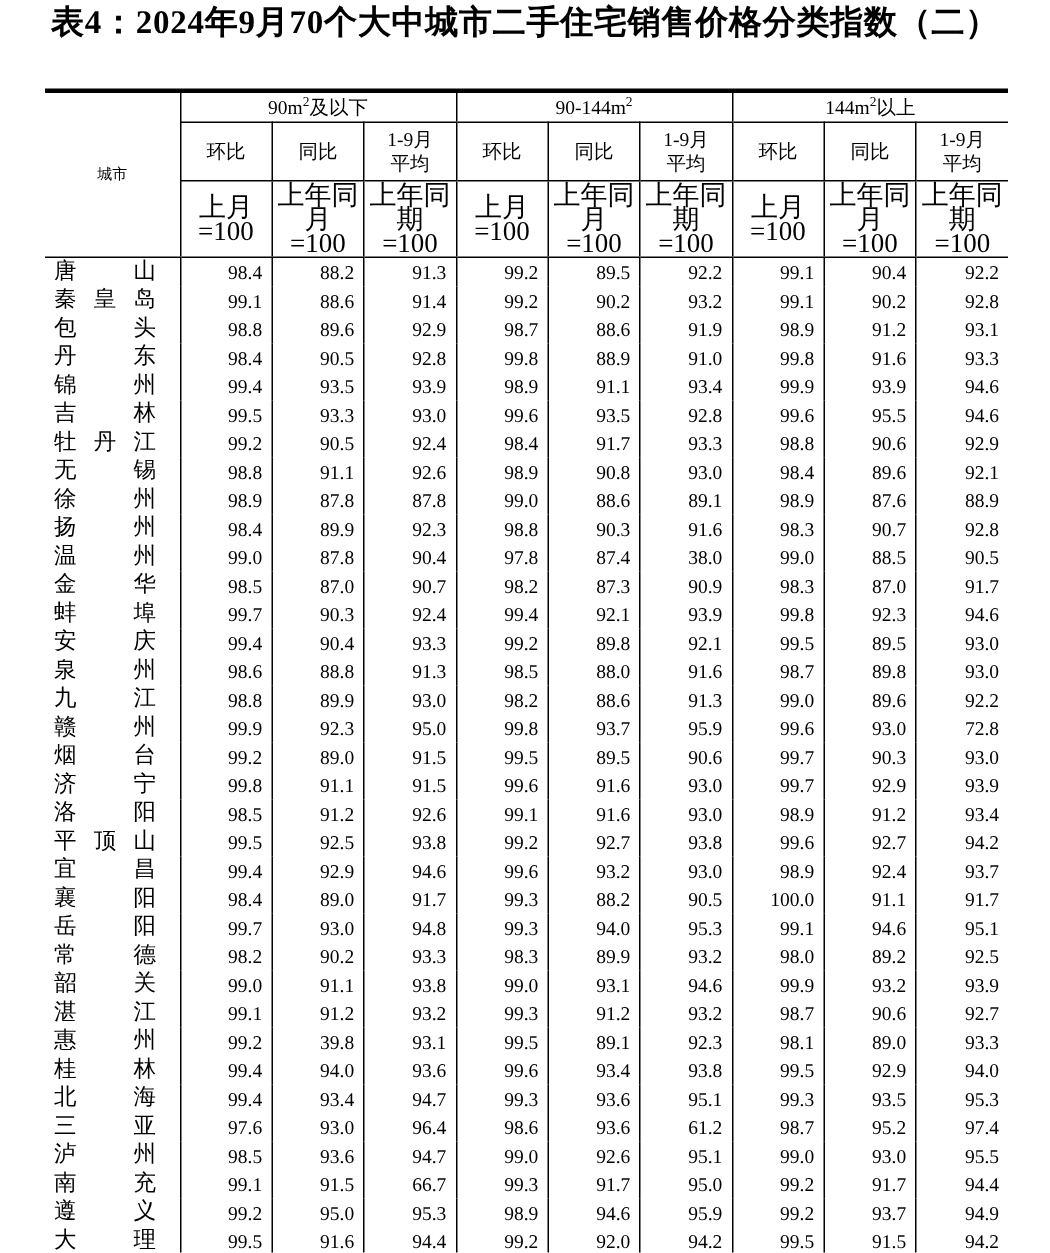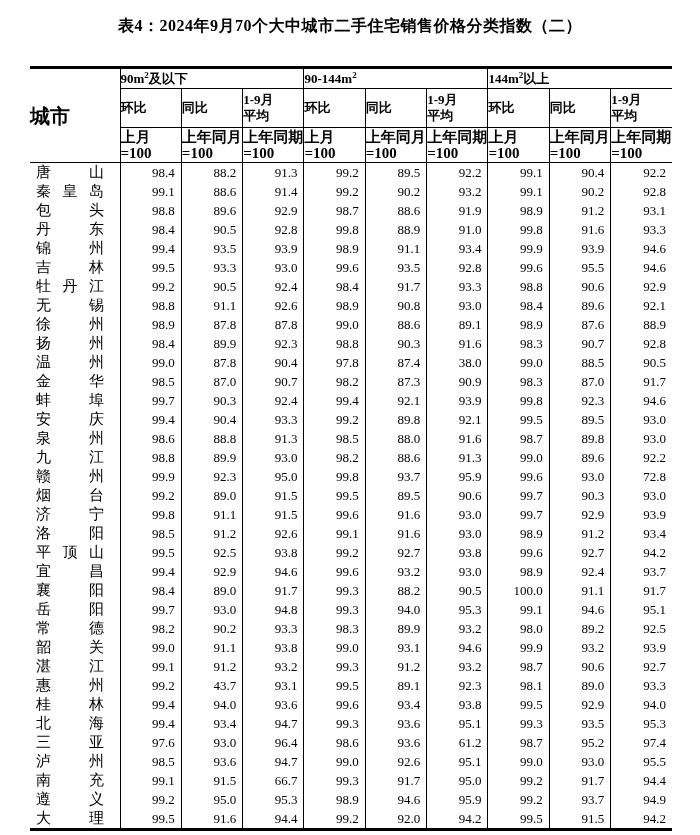"表4：2024年9月70个大中城市二手住宅销售价格分类指数（二）" .page-title { font-size: 16px -> 22px; padding-top: 16px -> none }
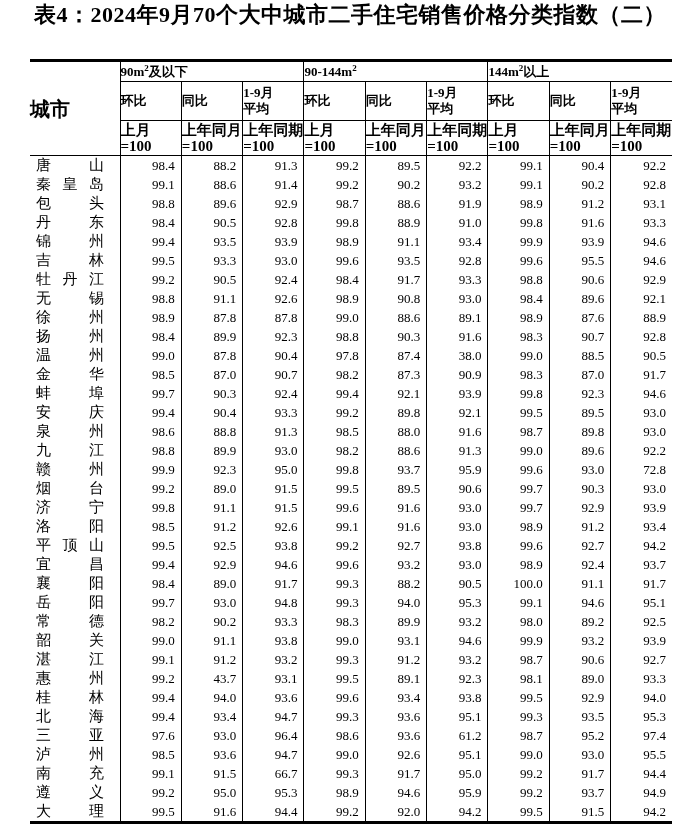"90m2及以下" table.price-table th { font-weight: bold -> normal; text-align: left -> center }
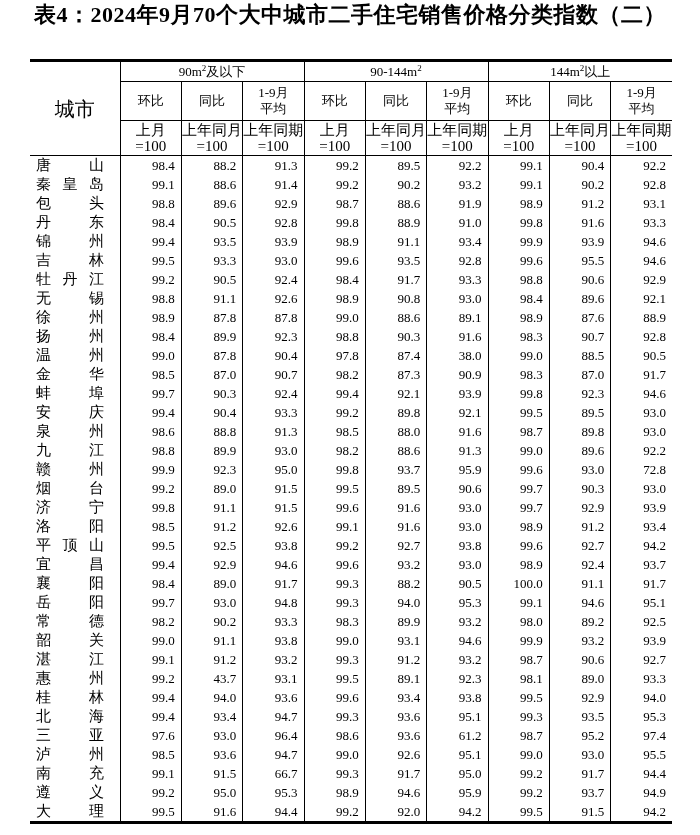"城市" th.city-header { font-size: 20px -> 10px }
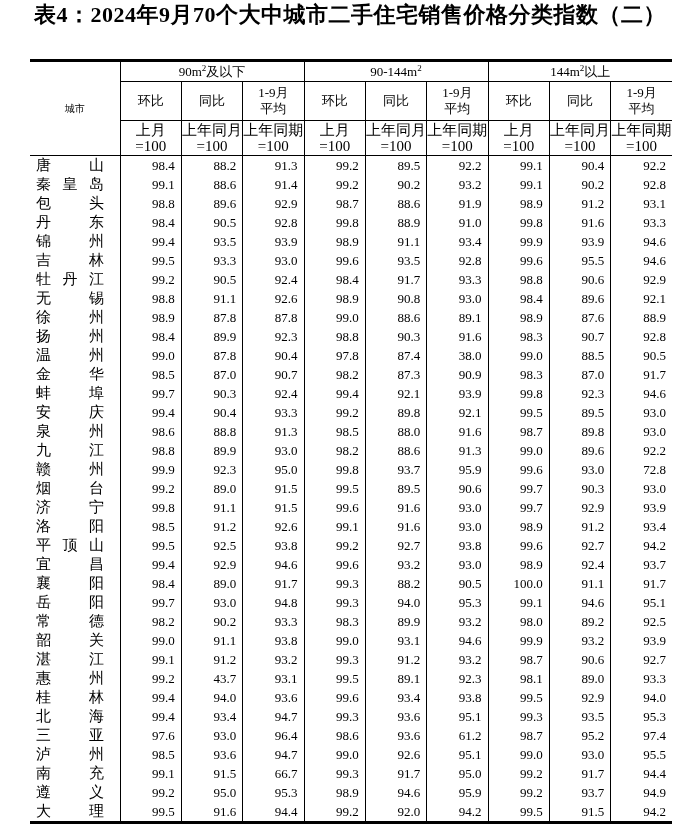"上月" tr.unit-row th { font-size: 15px -> 18px }
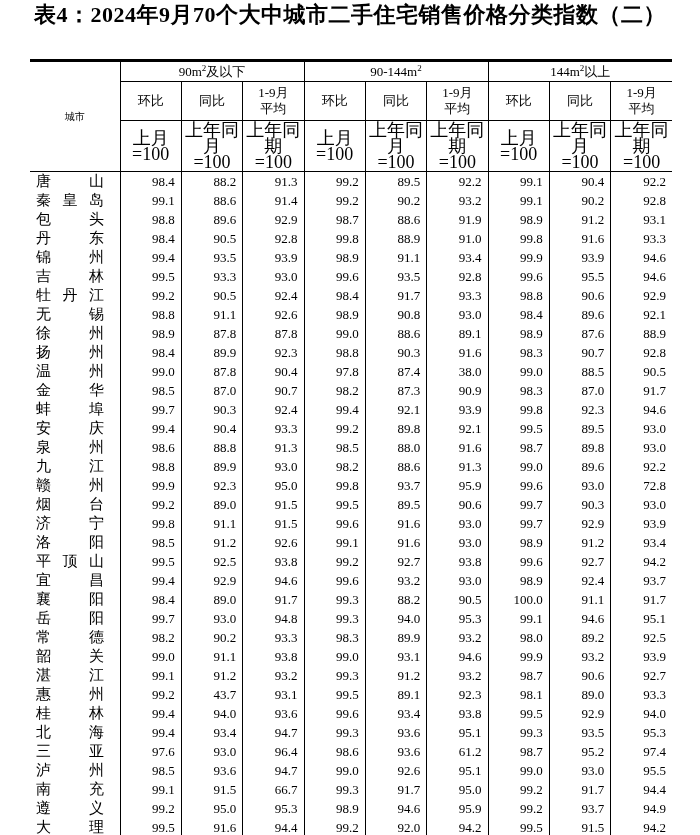"43.7" td.value-cell { text: 43.7 -> 39.8 }
